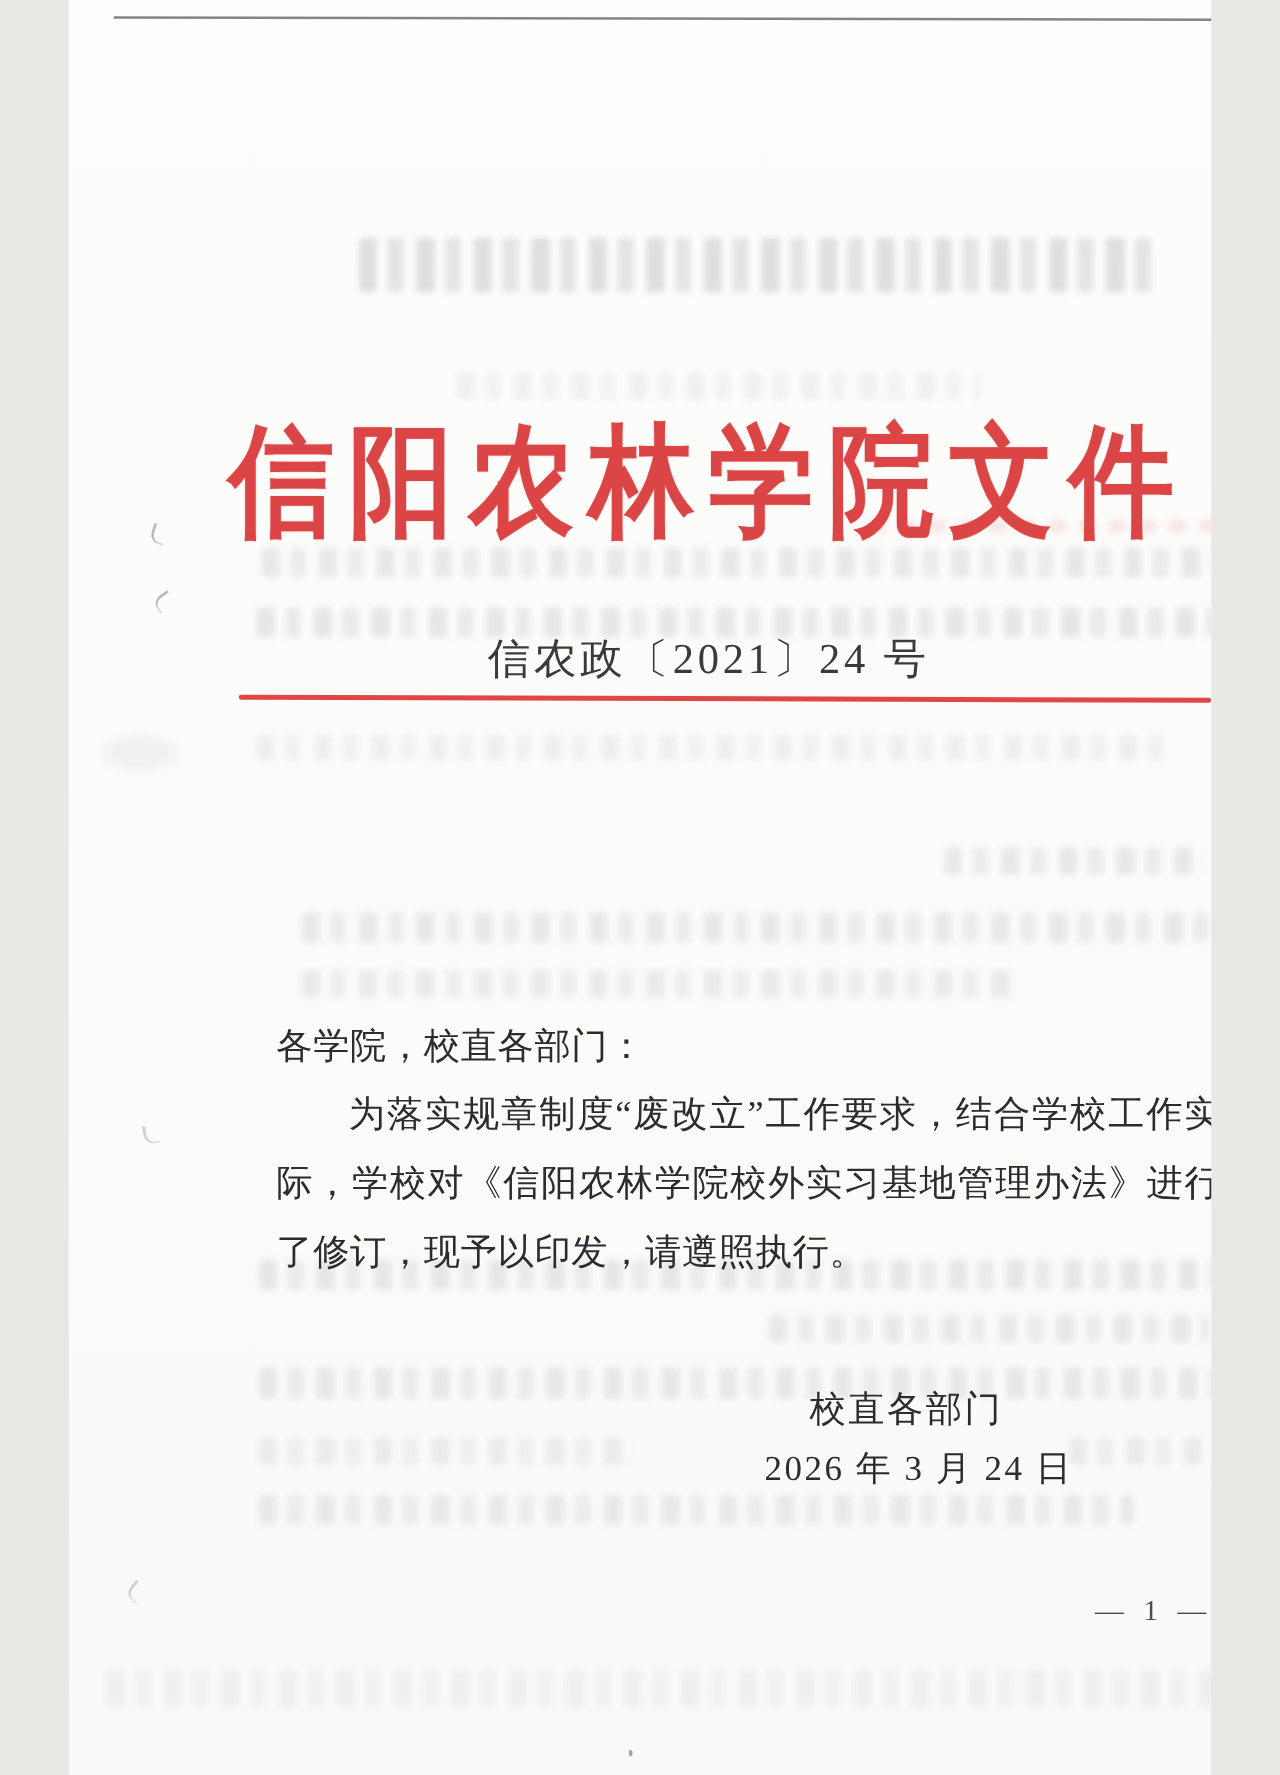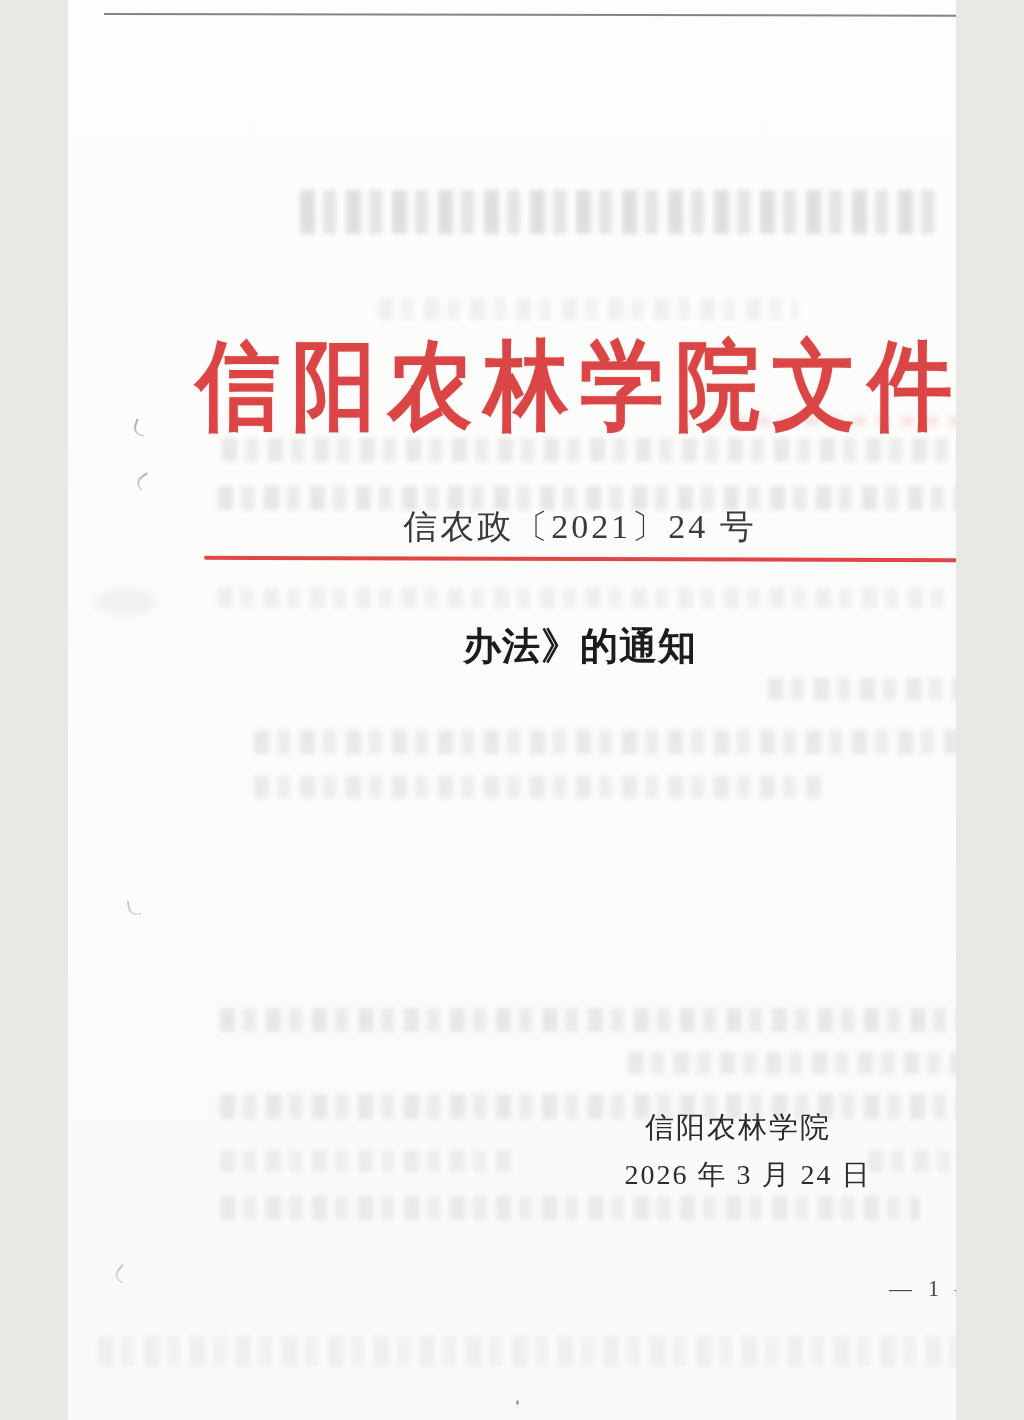"信阳农林学院文件" .page { padding-left: none -> 26px }
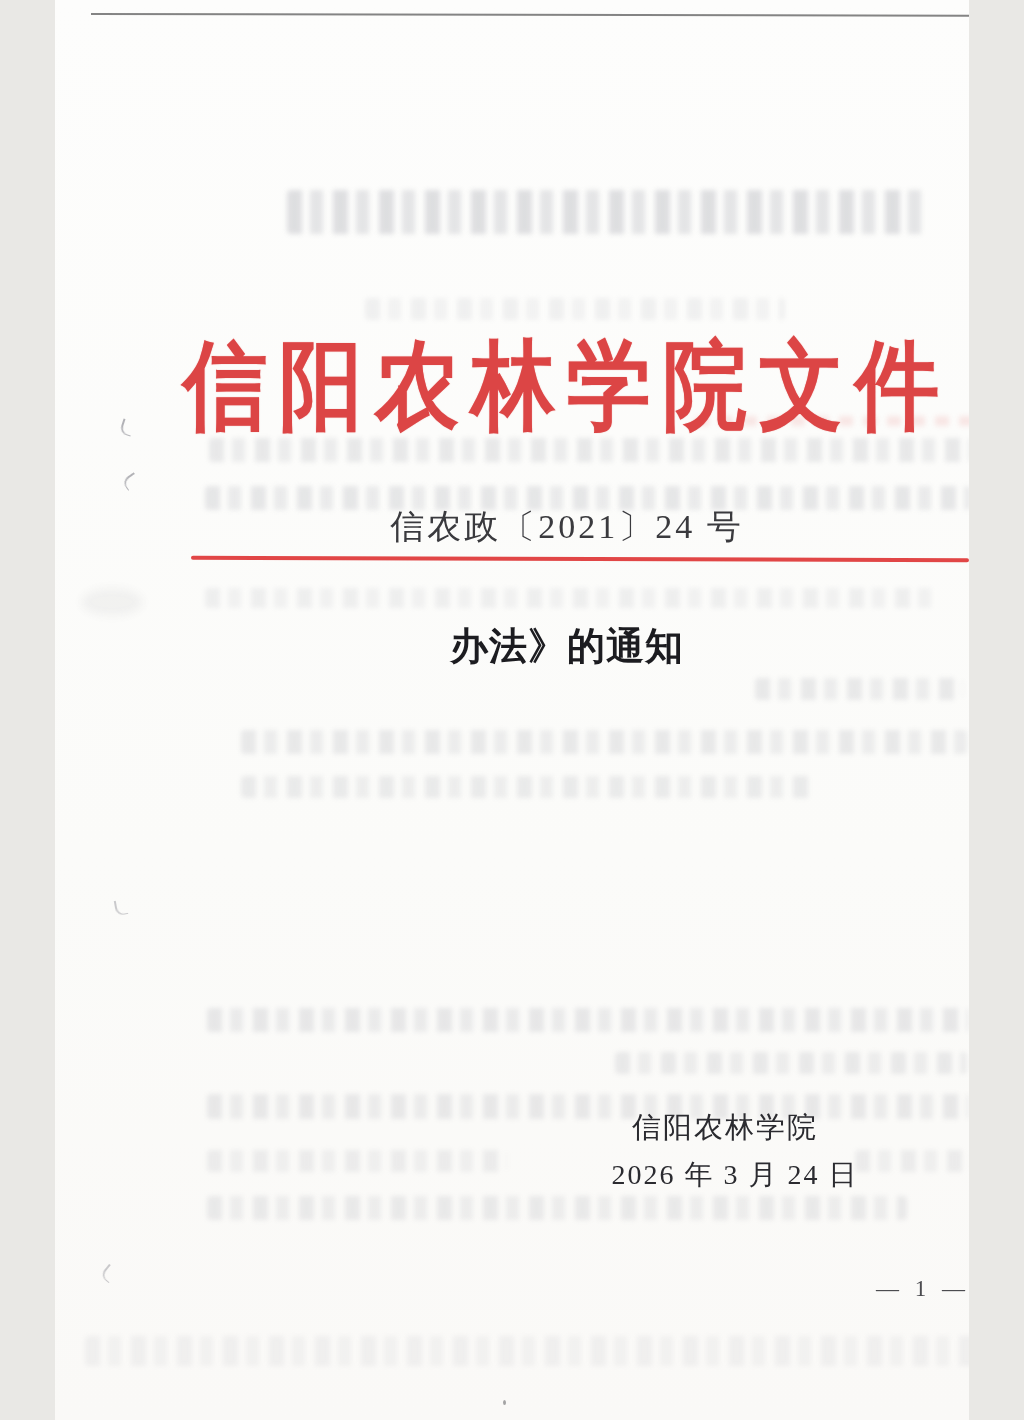"办法》的通知" div { html: <div>办法》的通知</div> -> none }
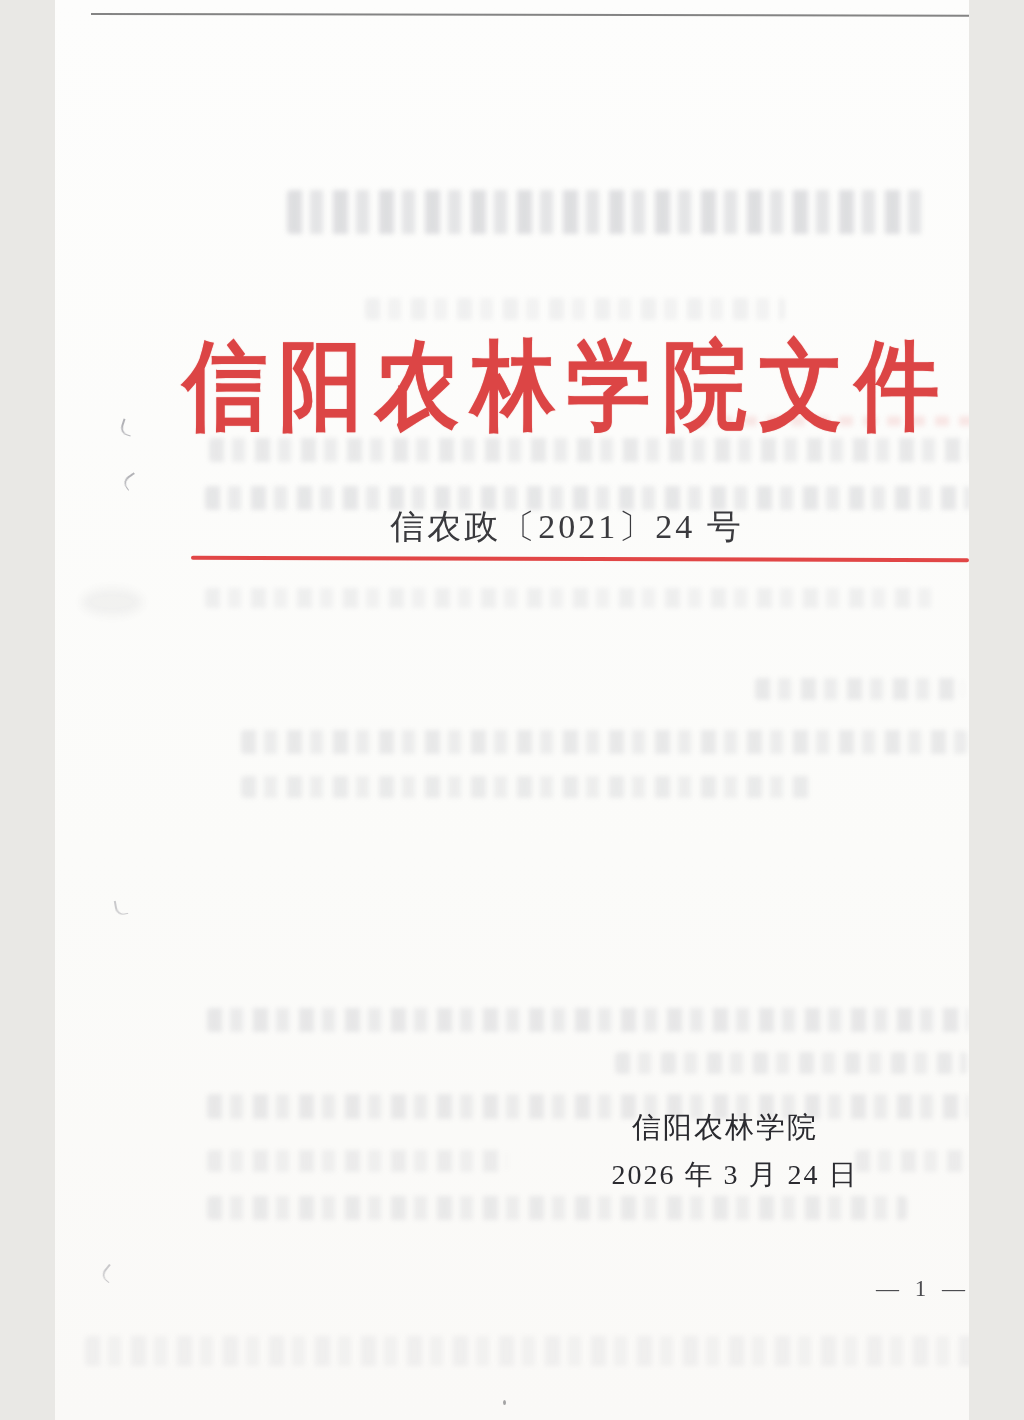"各学院，校直各部门：" div.body-block { html: none -> <div> <div>各学院，校直各部门：</div> <p>为落实规章制度“废改立”工作要求，结合学校工作实际，学校对《信阳农林学院校外实习基地管理办法》进行了修订，现予以印发，请遵照执行。</p> </div> }
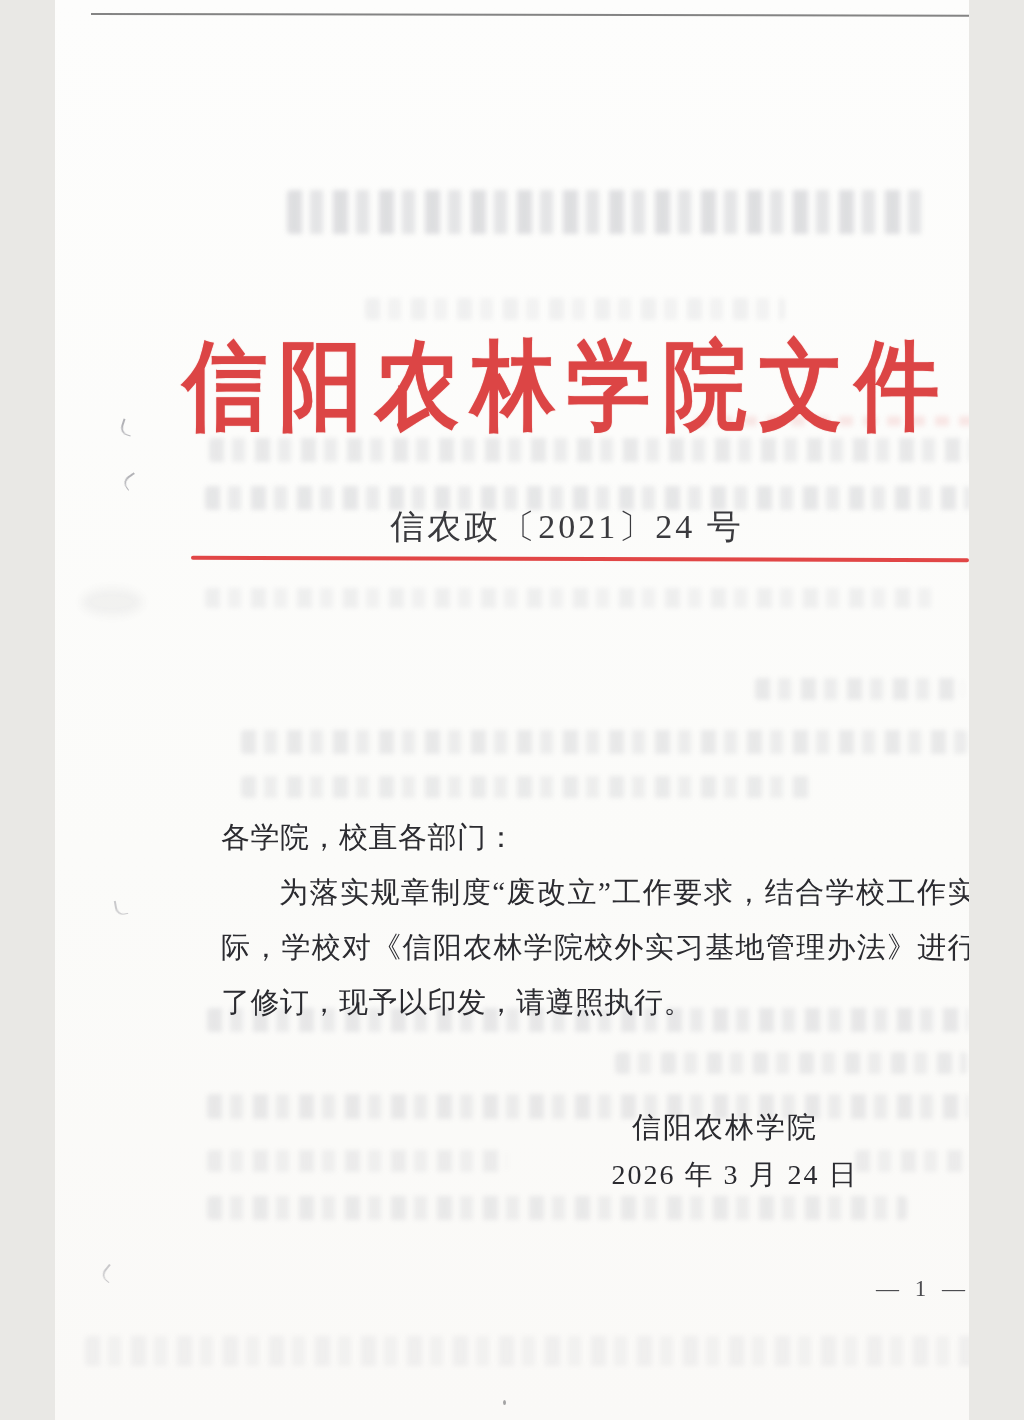"信阳农林学院" div.signature { text: 信阳农林学院 -> 校直各部门 }
